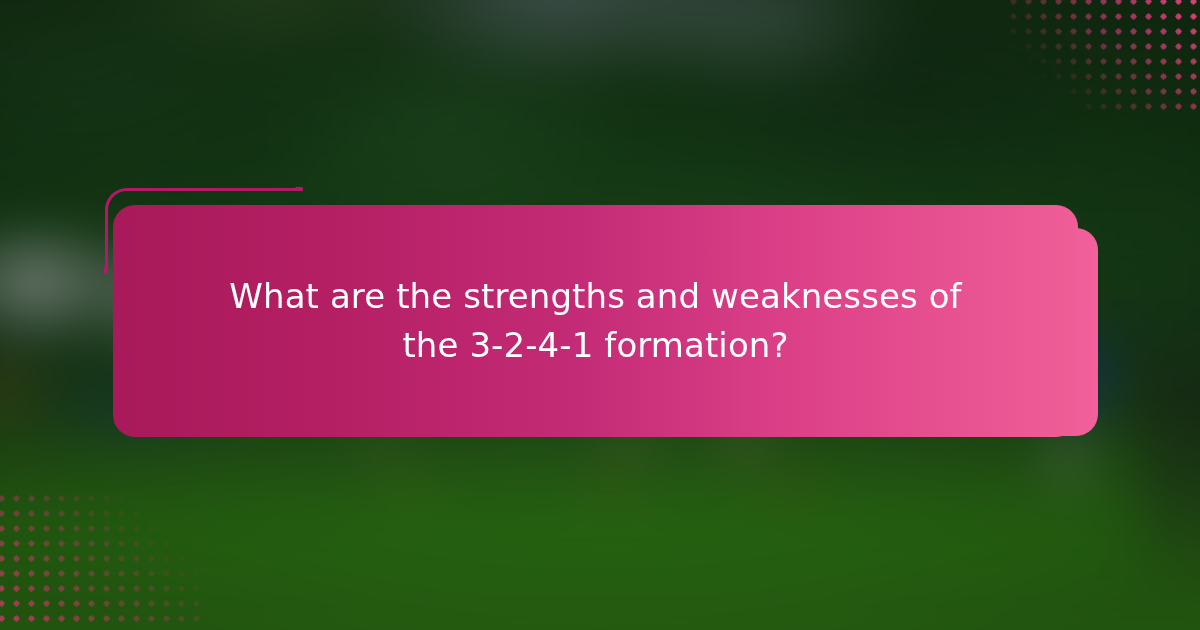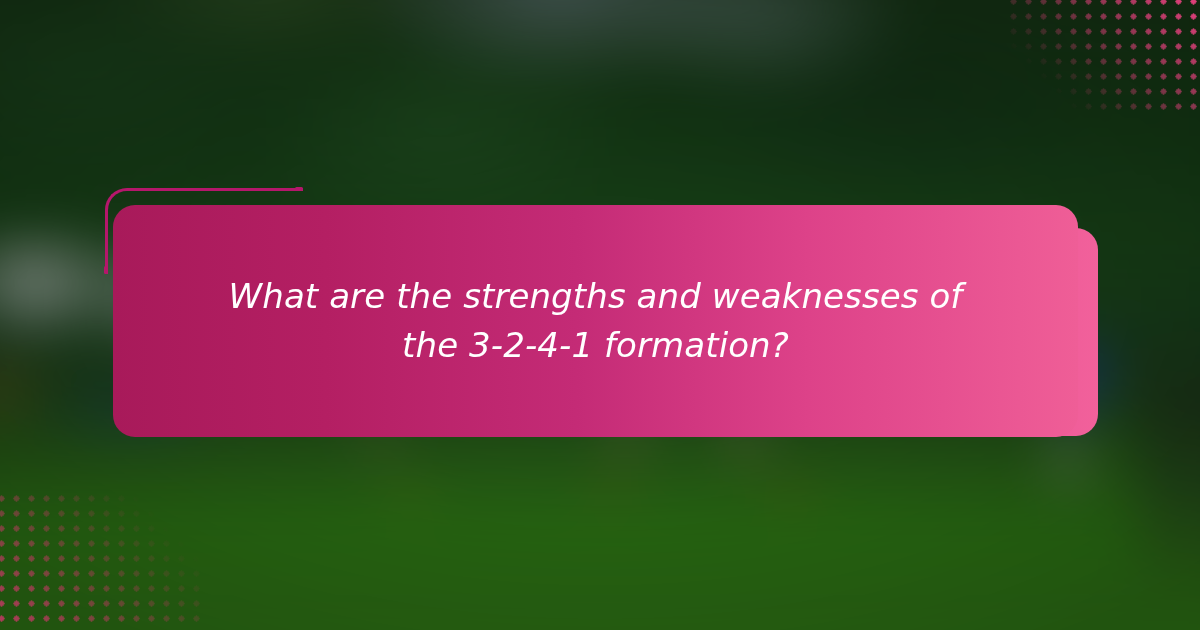"What are the strengths and" #stage { font-style: italic -> none }
